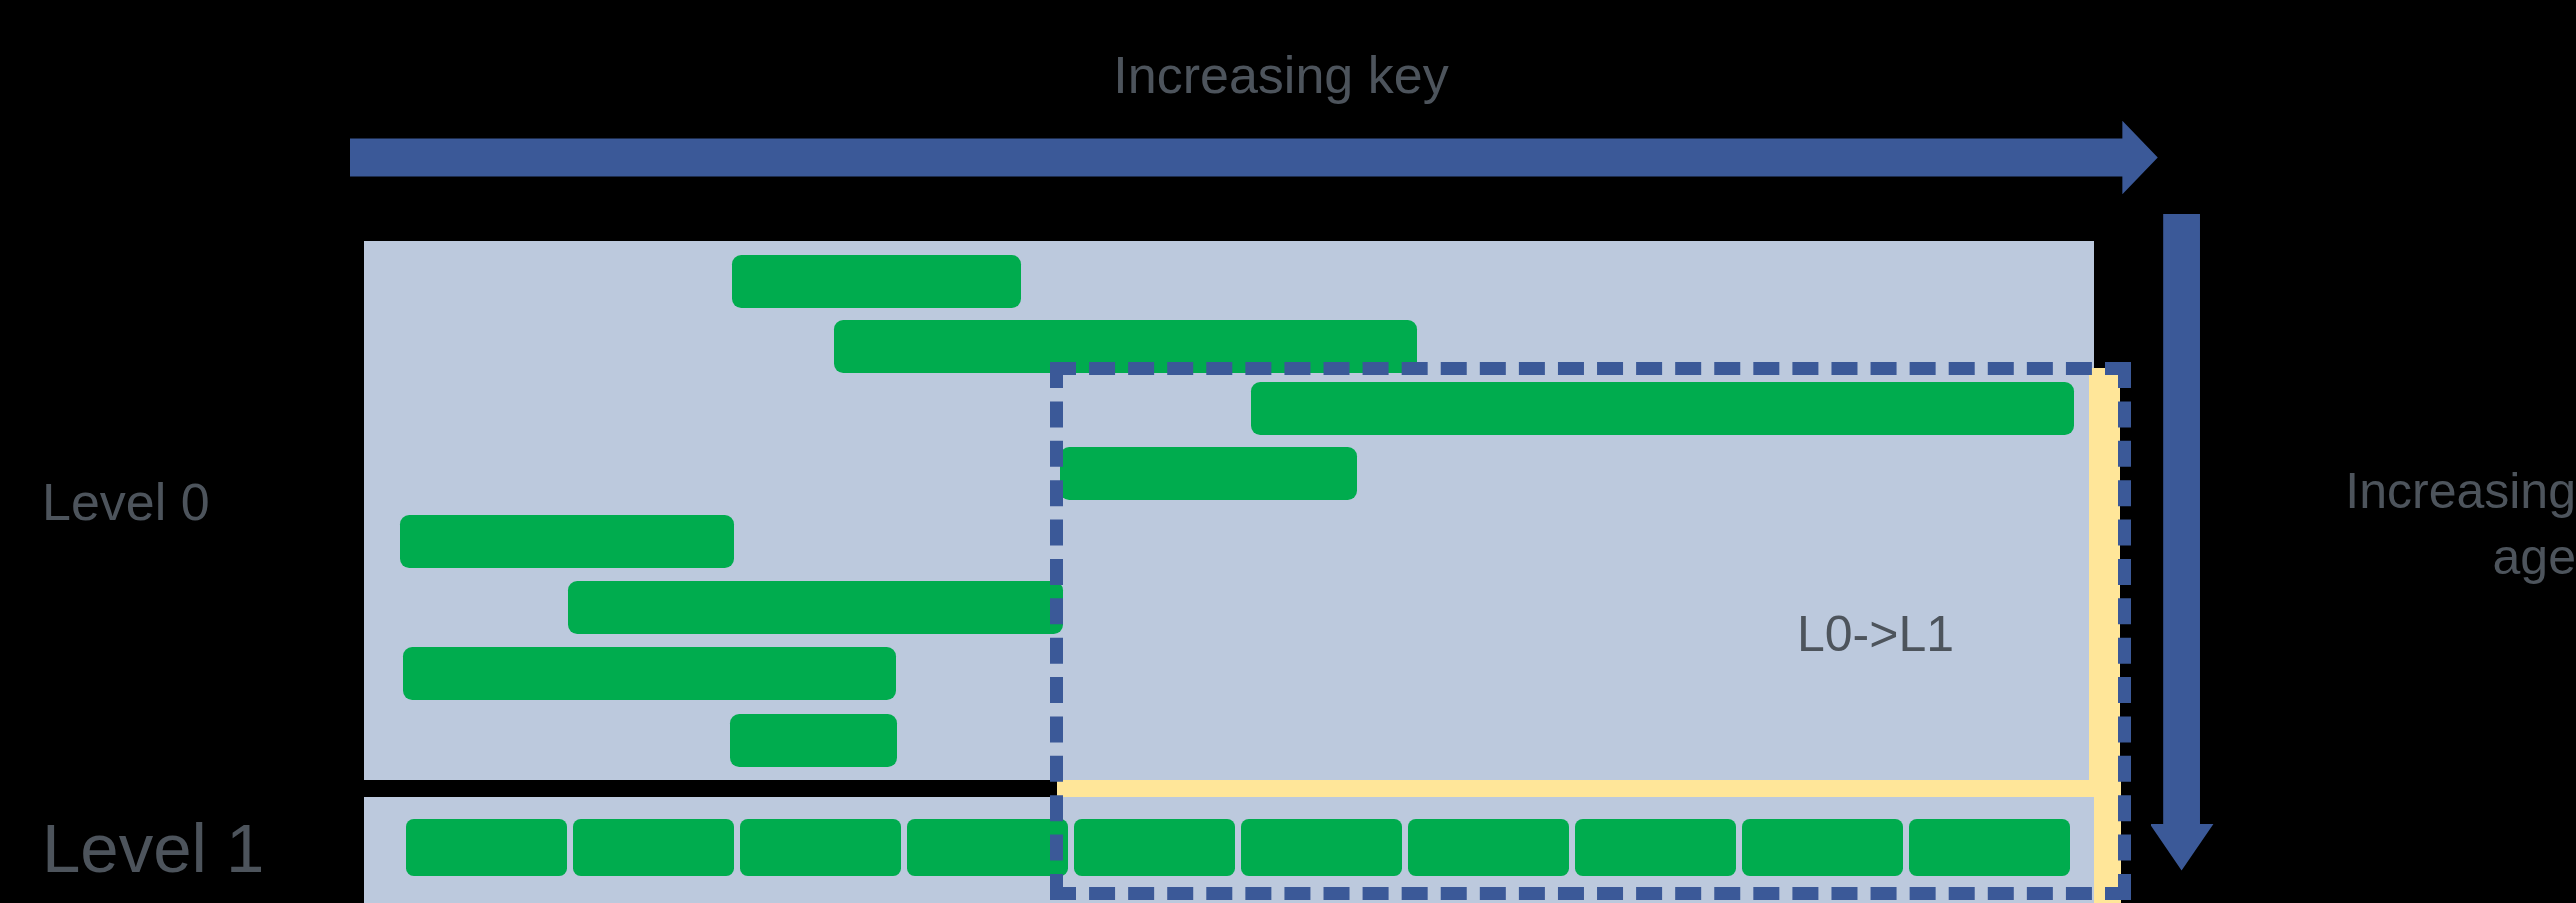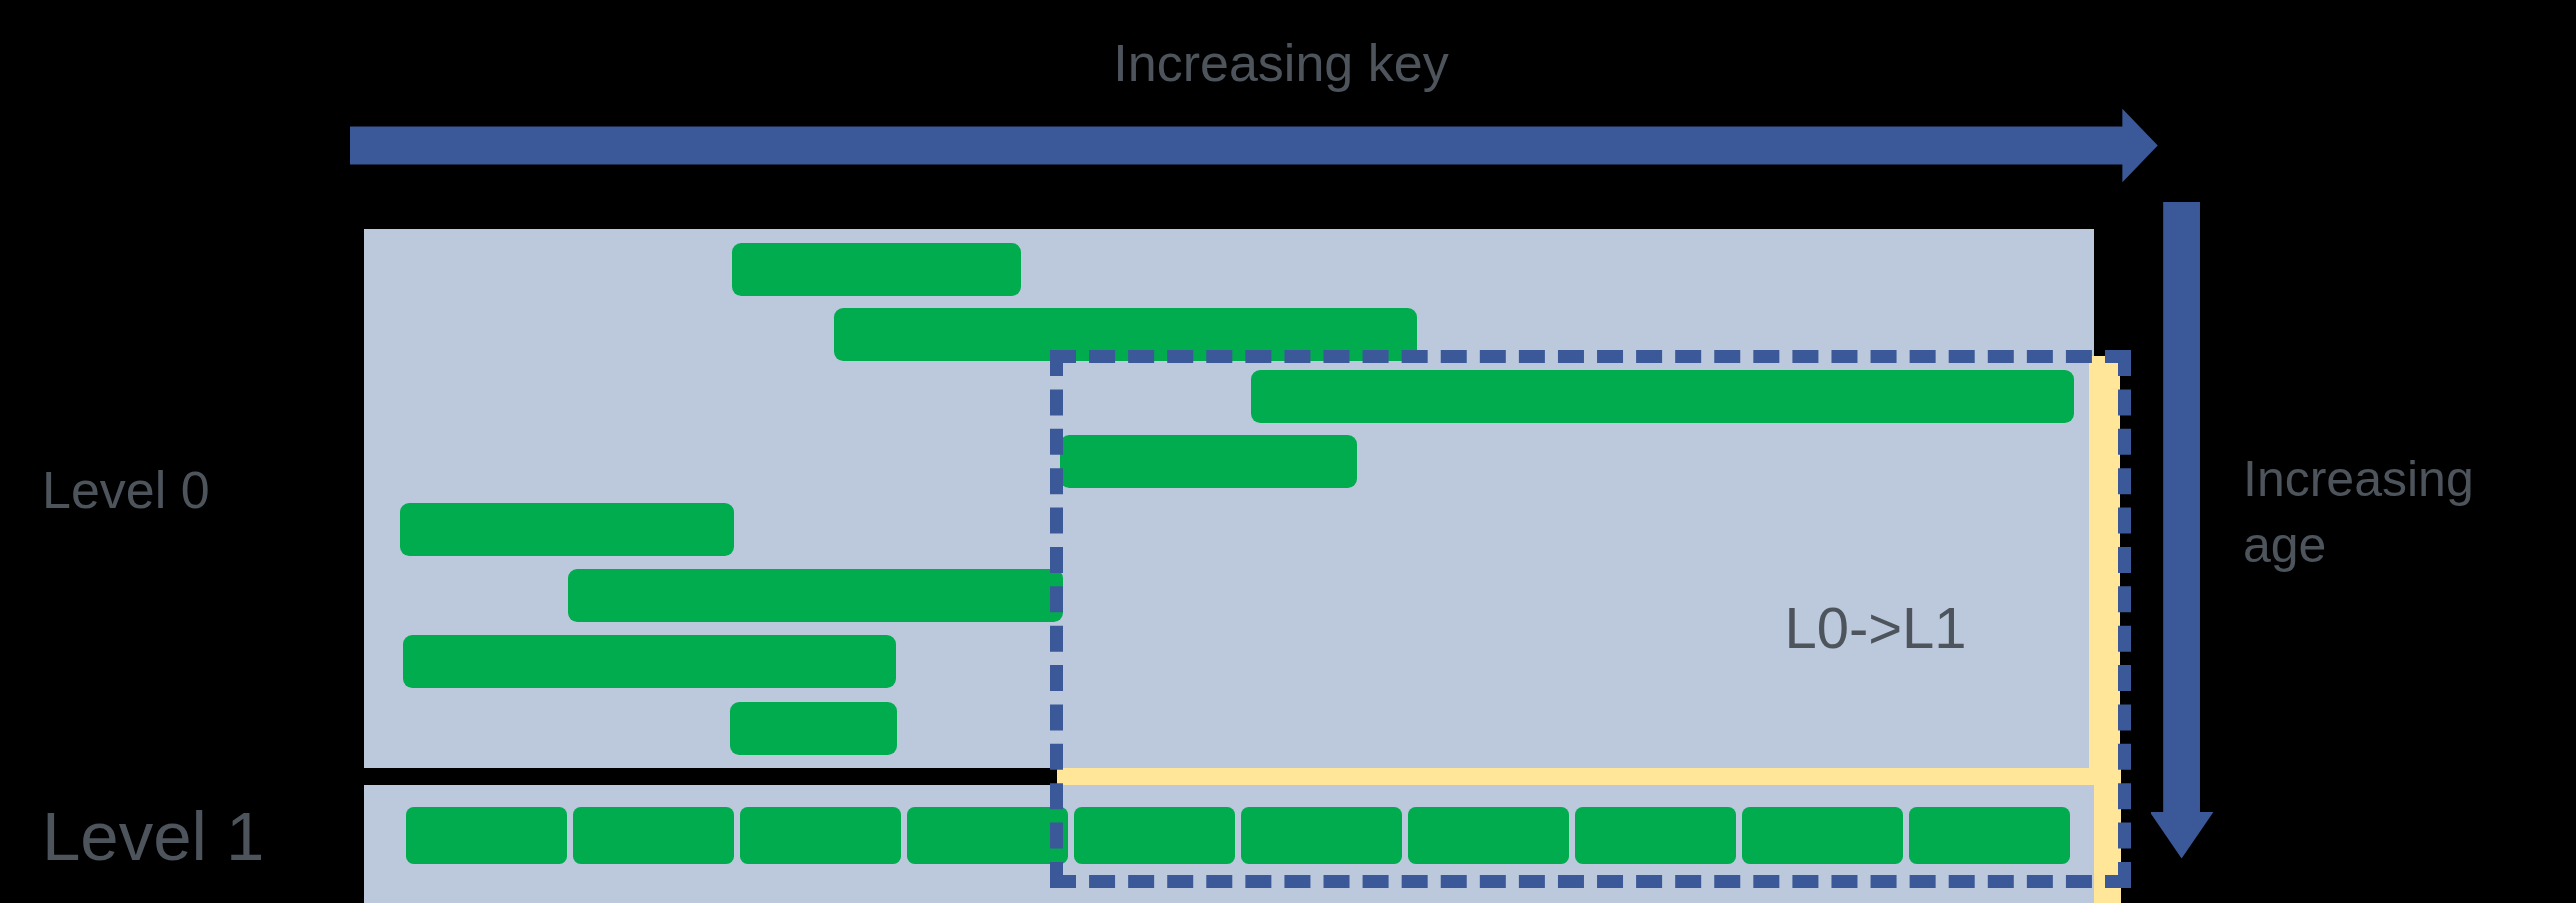"Increasing key" .stage { top: 0 -> 12px }
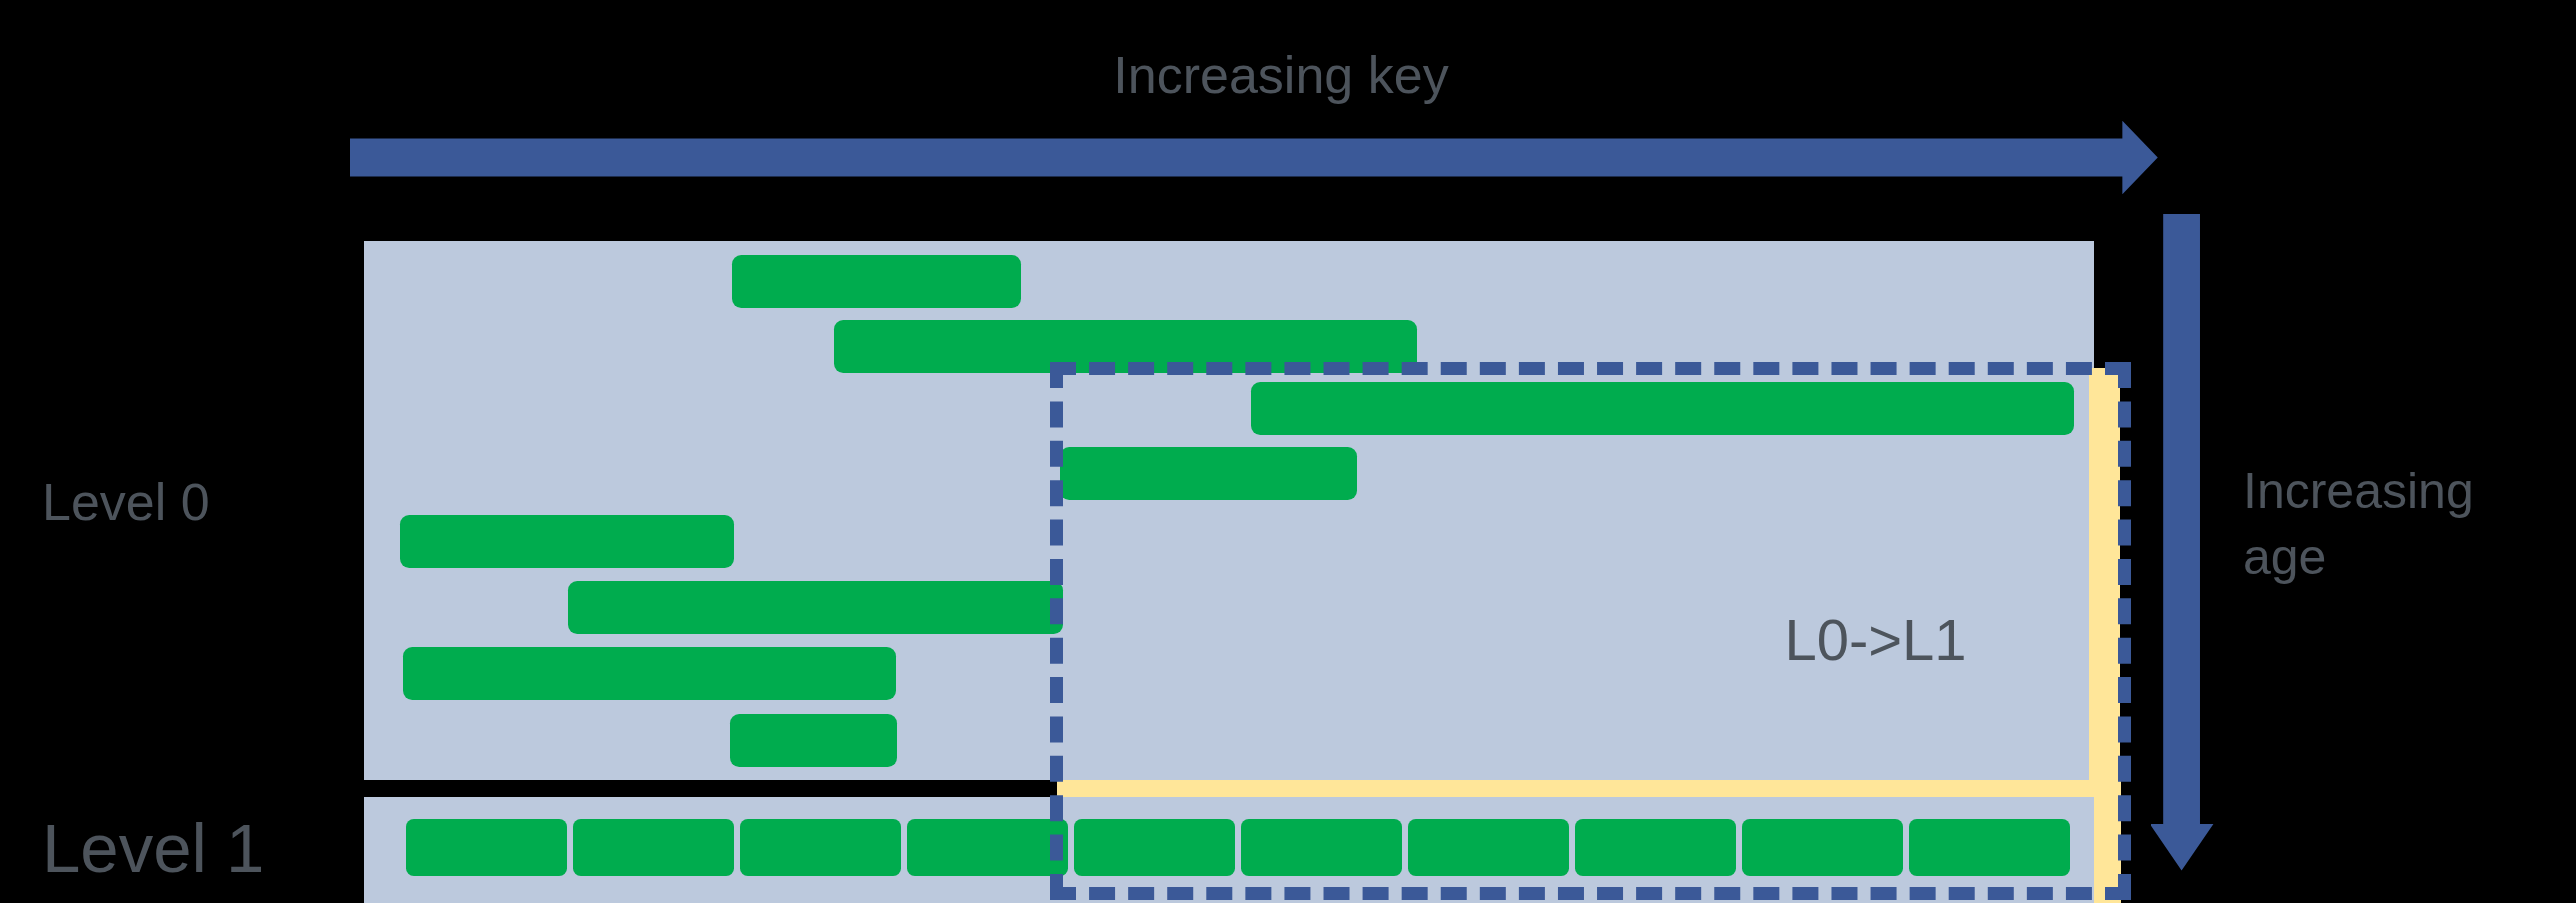"Increasing" #label-increasing-age { text-align: left -> right }
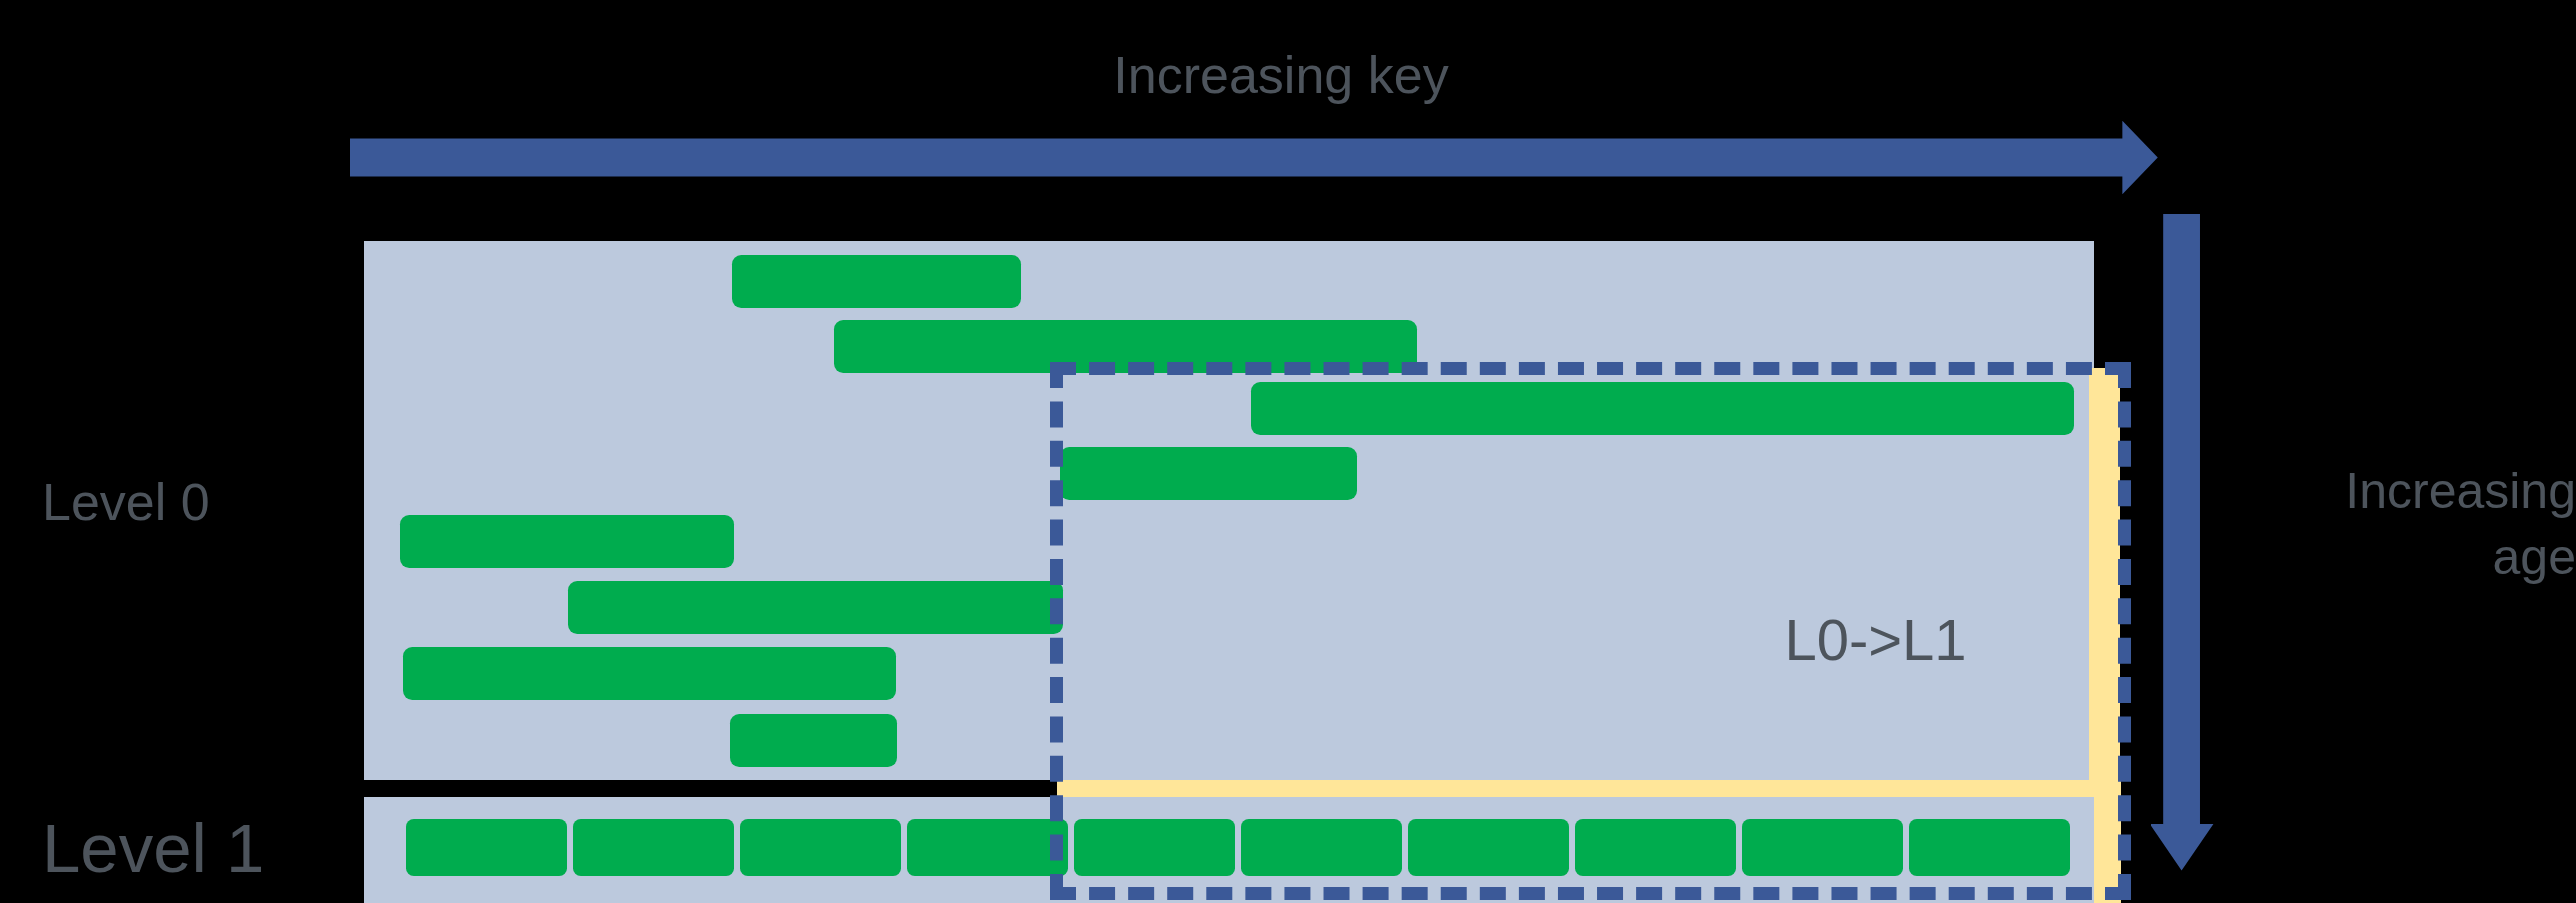"L0->L1" #label-compaction { font-size: 58px -> 50px }
